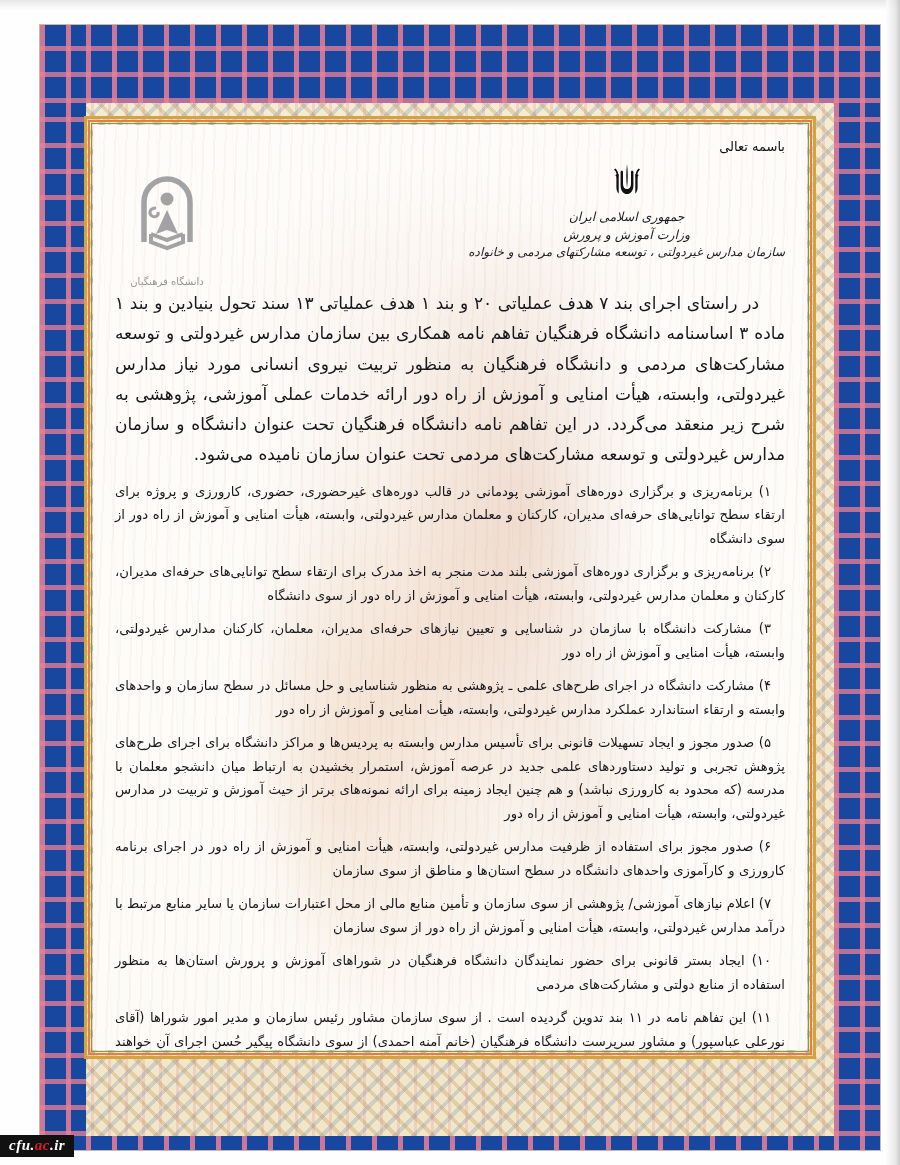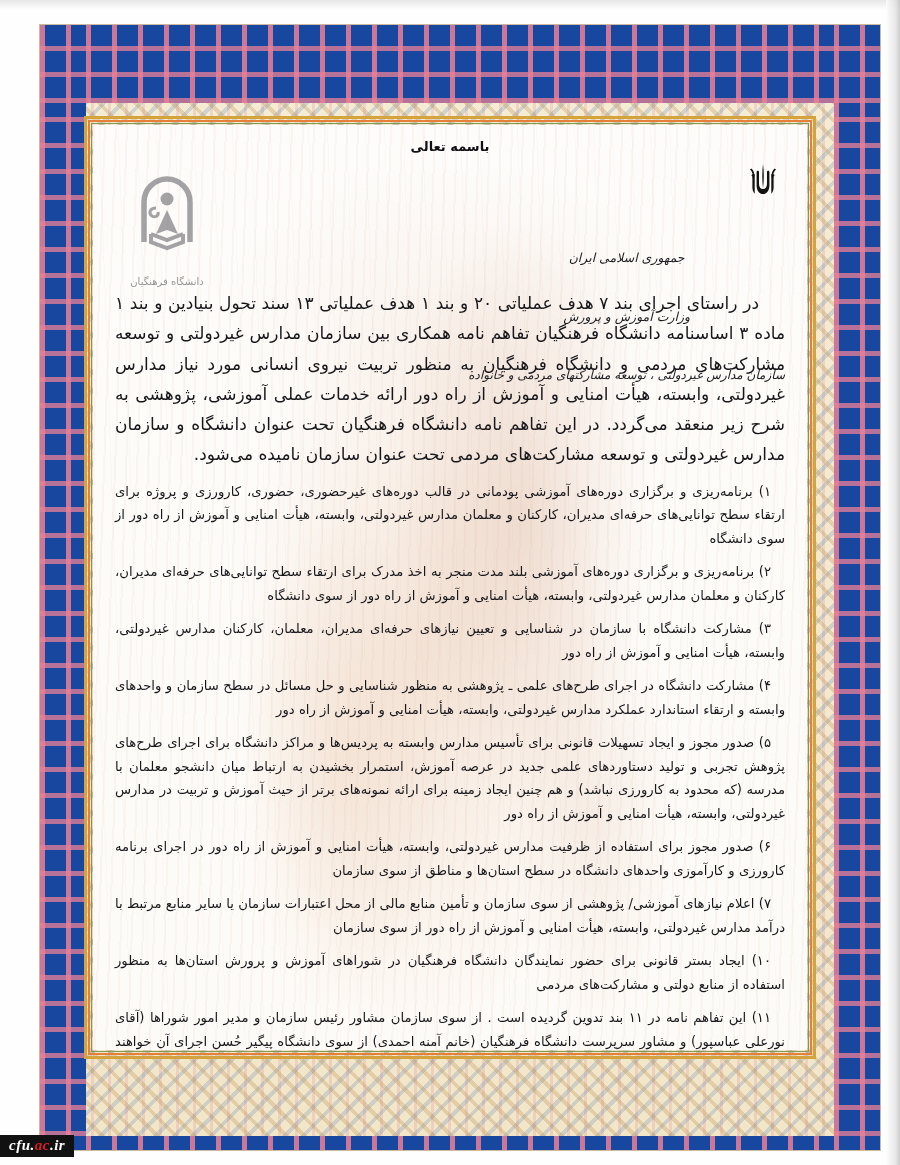"باسمه تعالی" .basmale { font-weight: bold -> normal; text-align: center -> right }
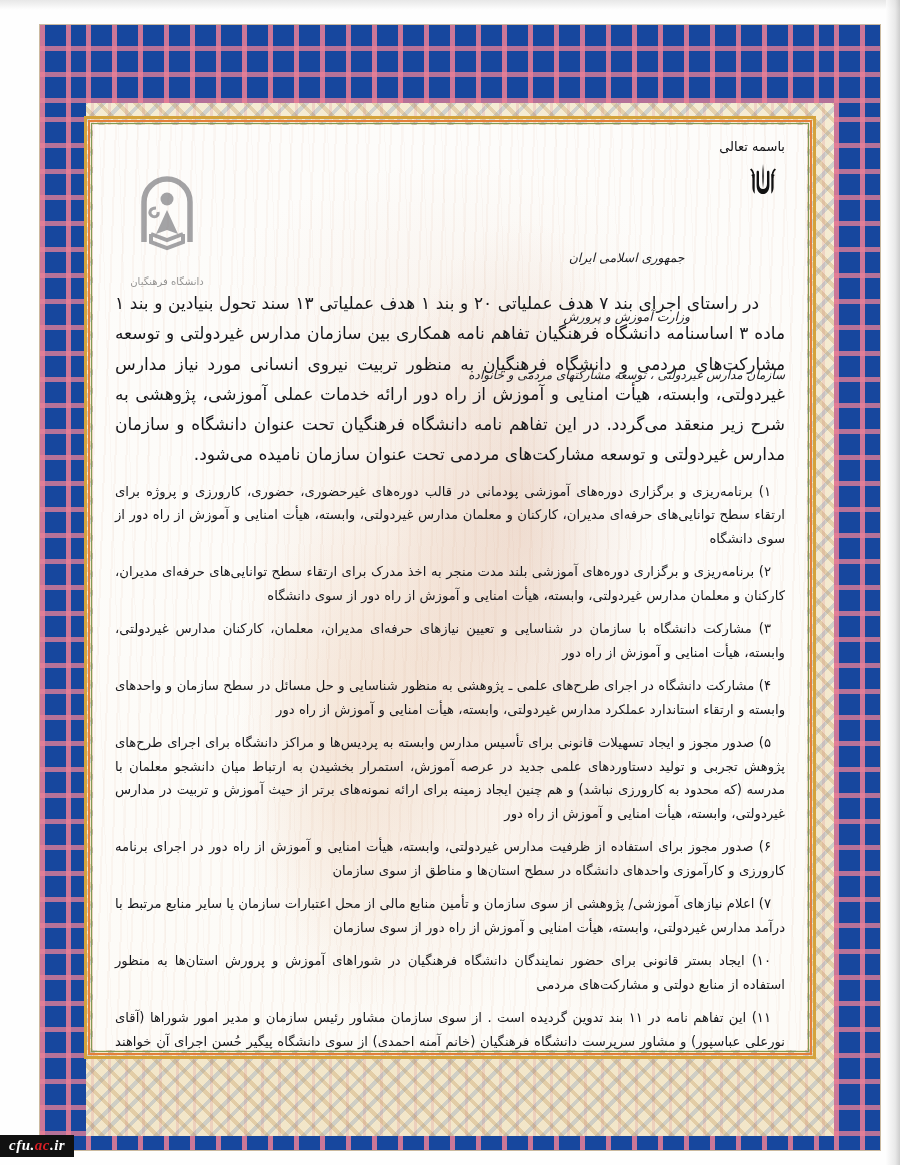"جمهوری اسلامی ایران" .ministry { align-items: none -> center; gap: 41px -> none }
